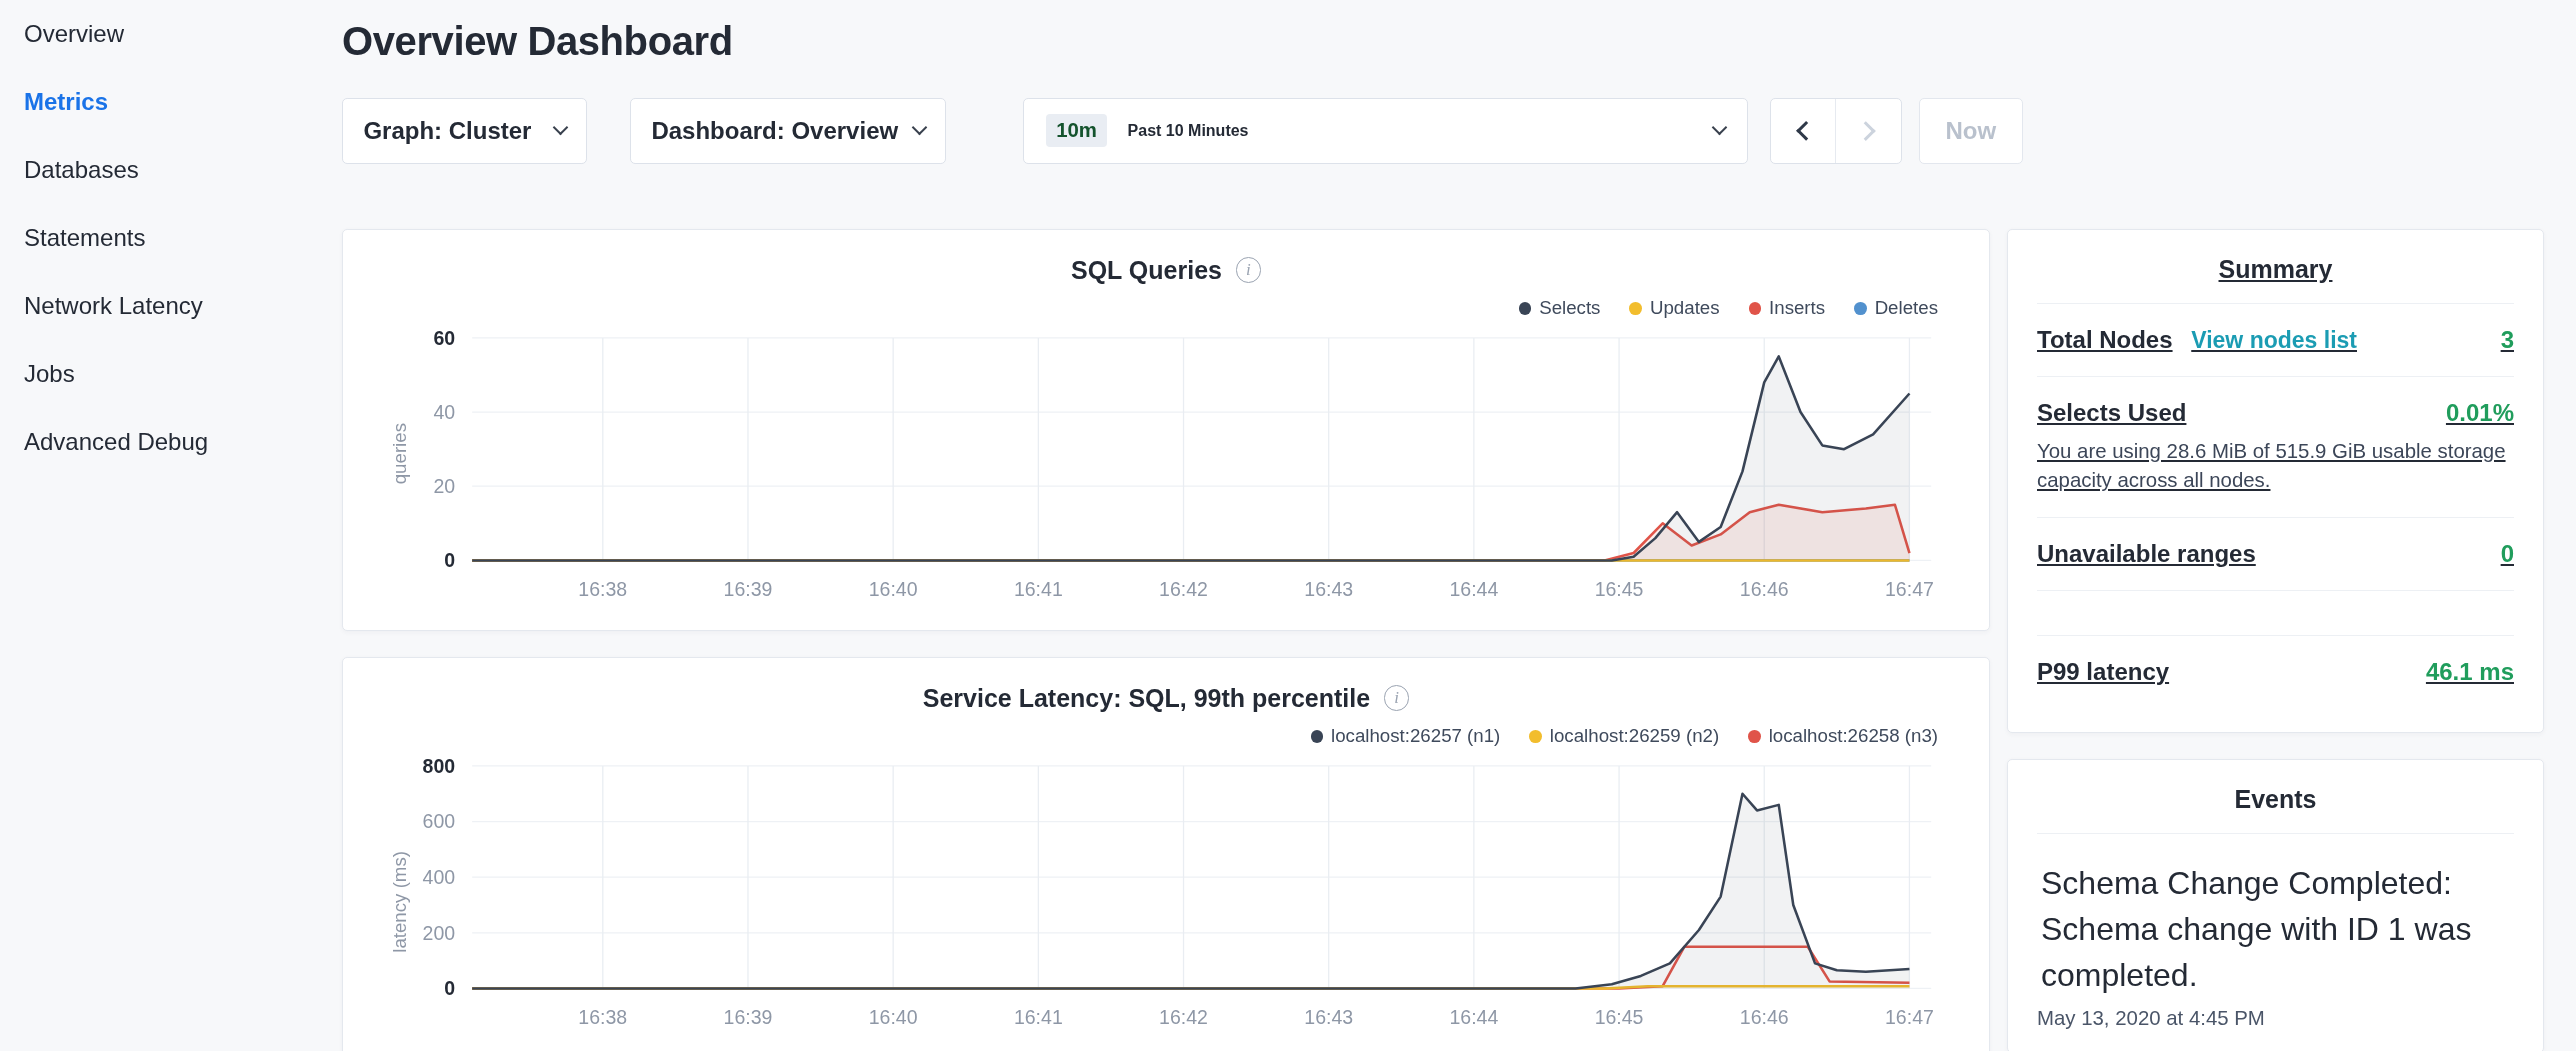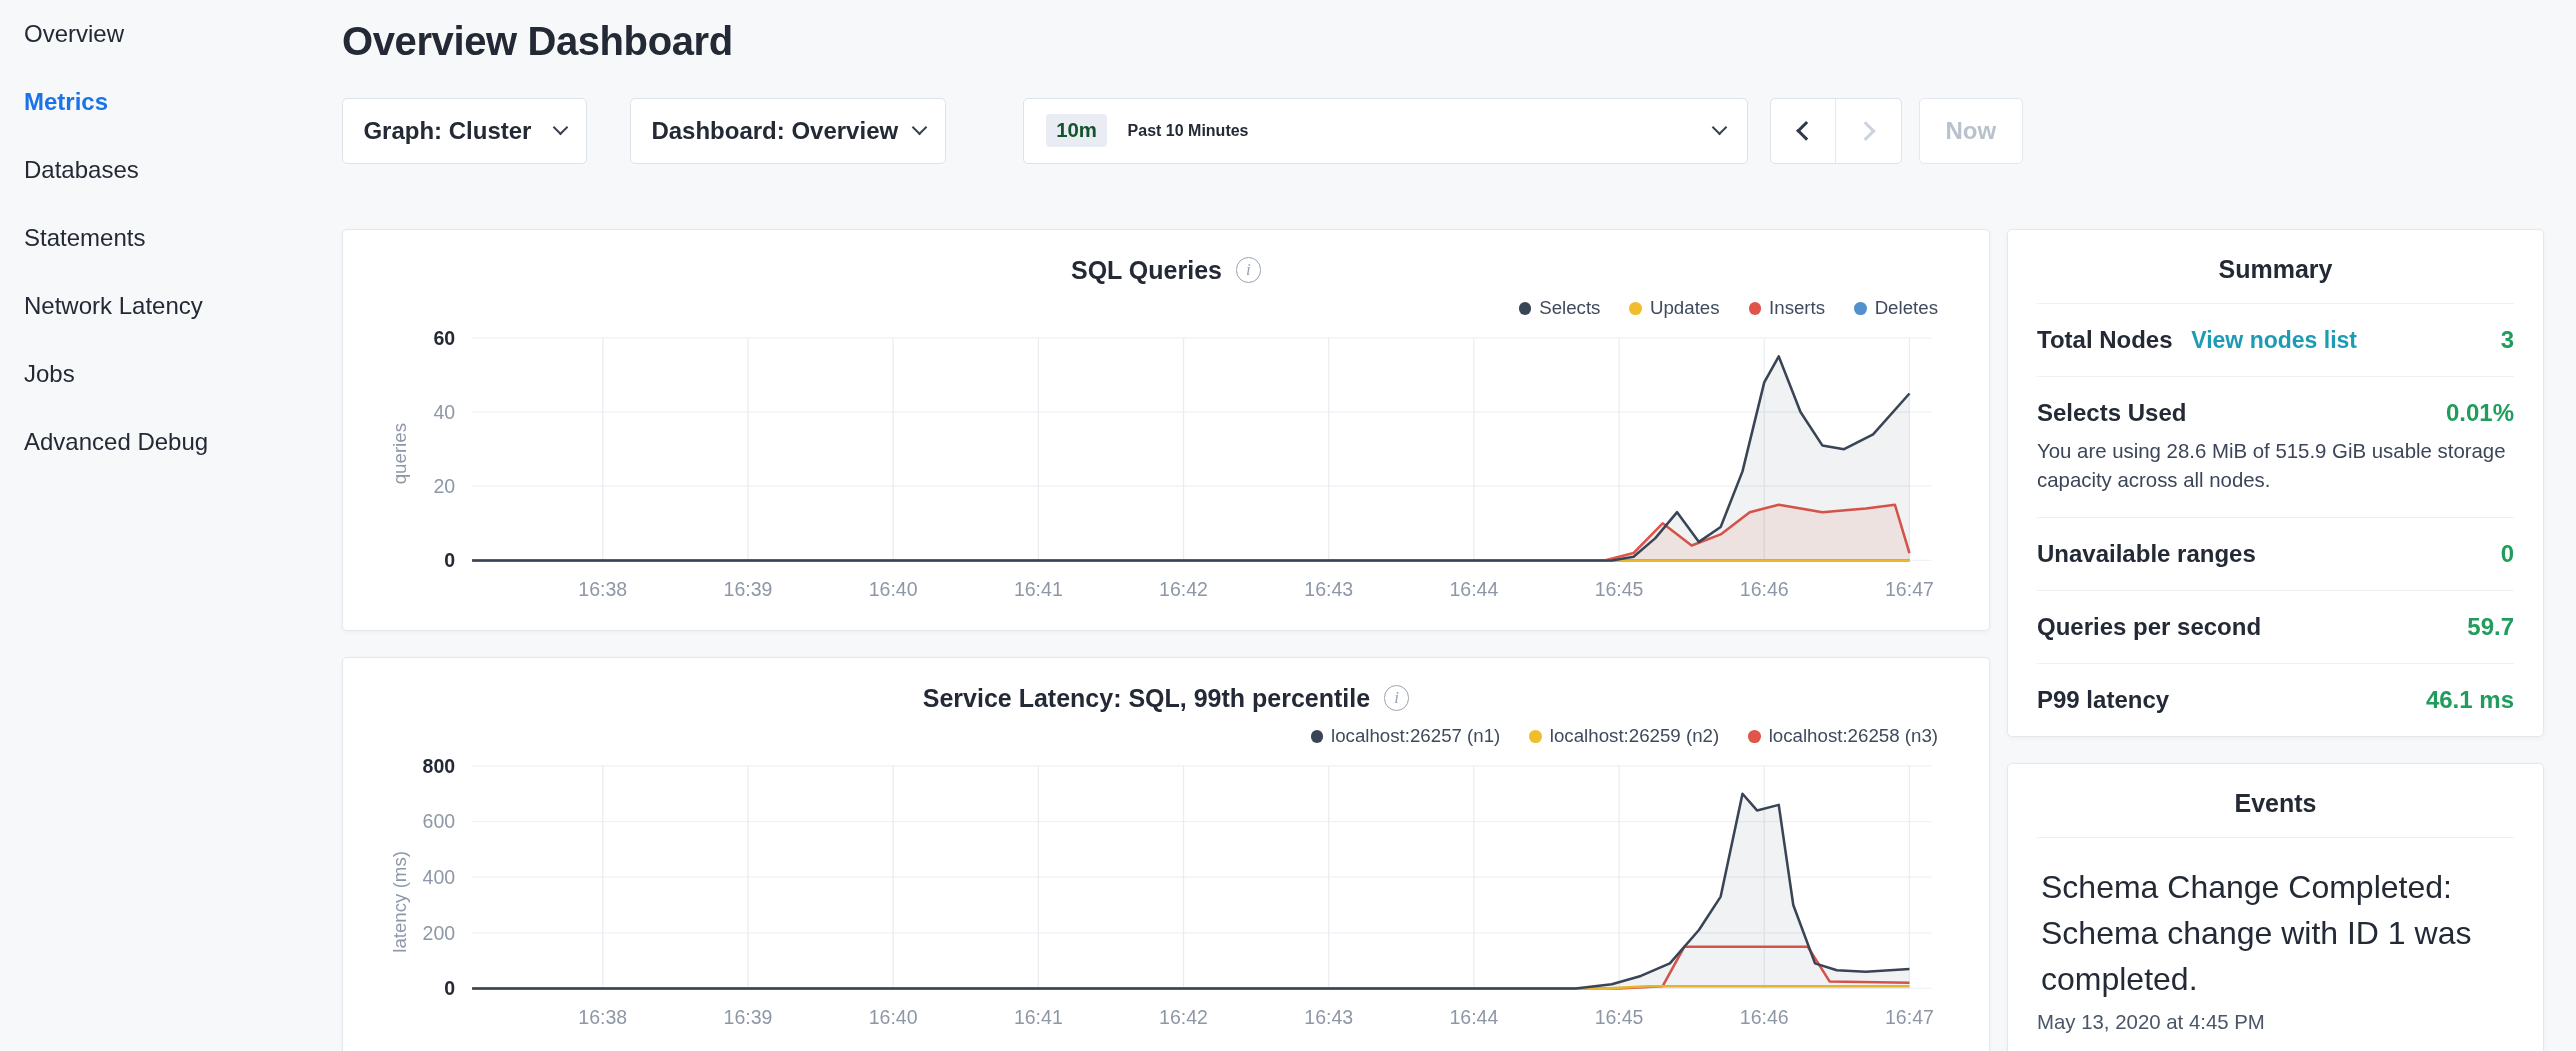"Summary" .summary-card { padding: 0 29px 0 -> 0 29px 24px; text-decoration: none -> underline }
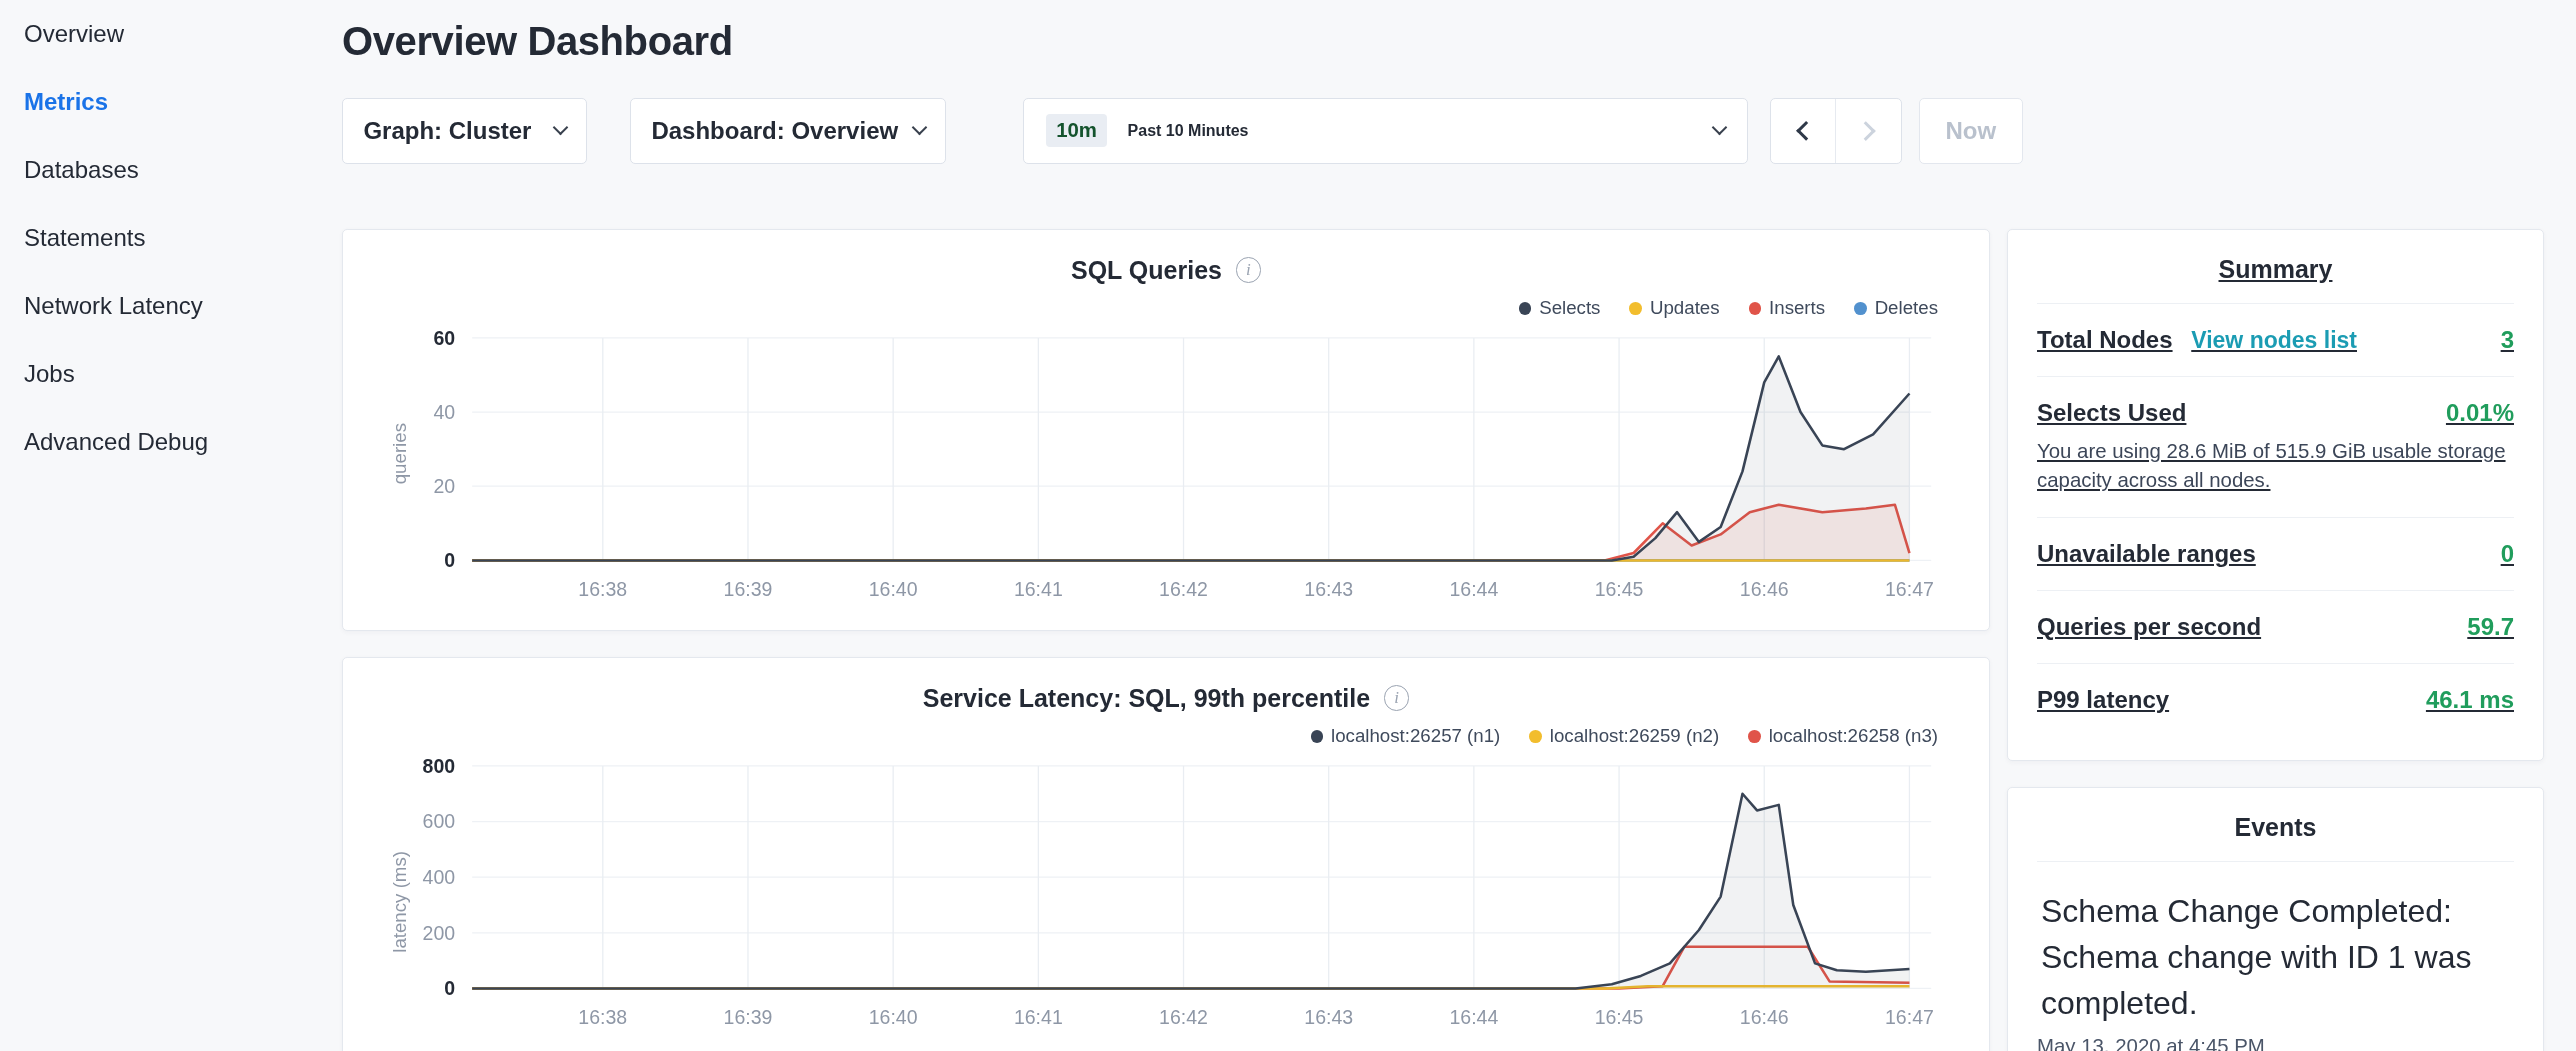"Queries per second" div.sum-line { html: <div> <span>Queries per second</span> <span>59.7</span> </div> -> none }
